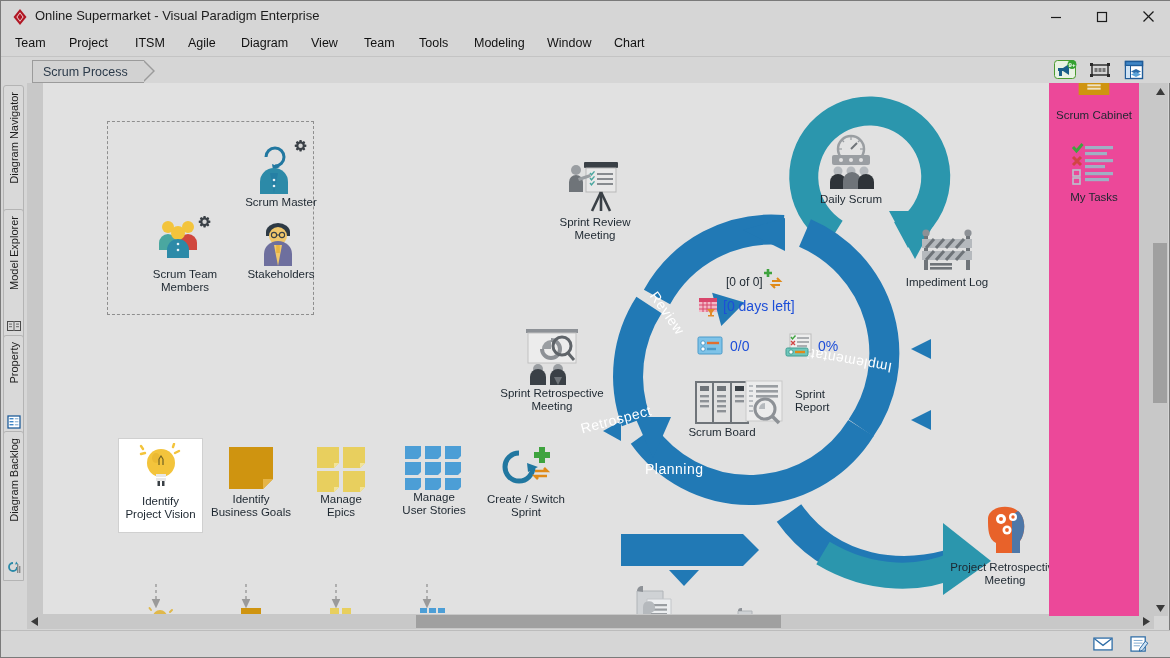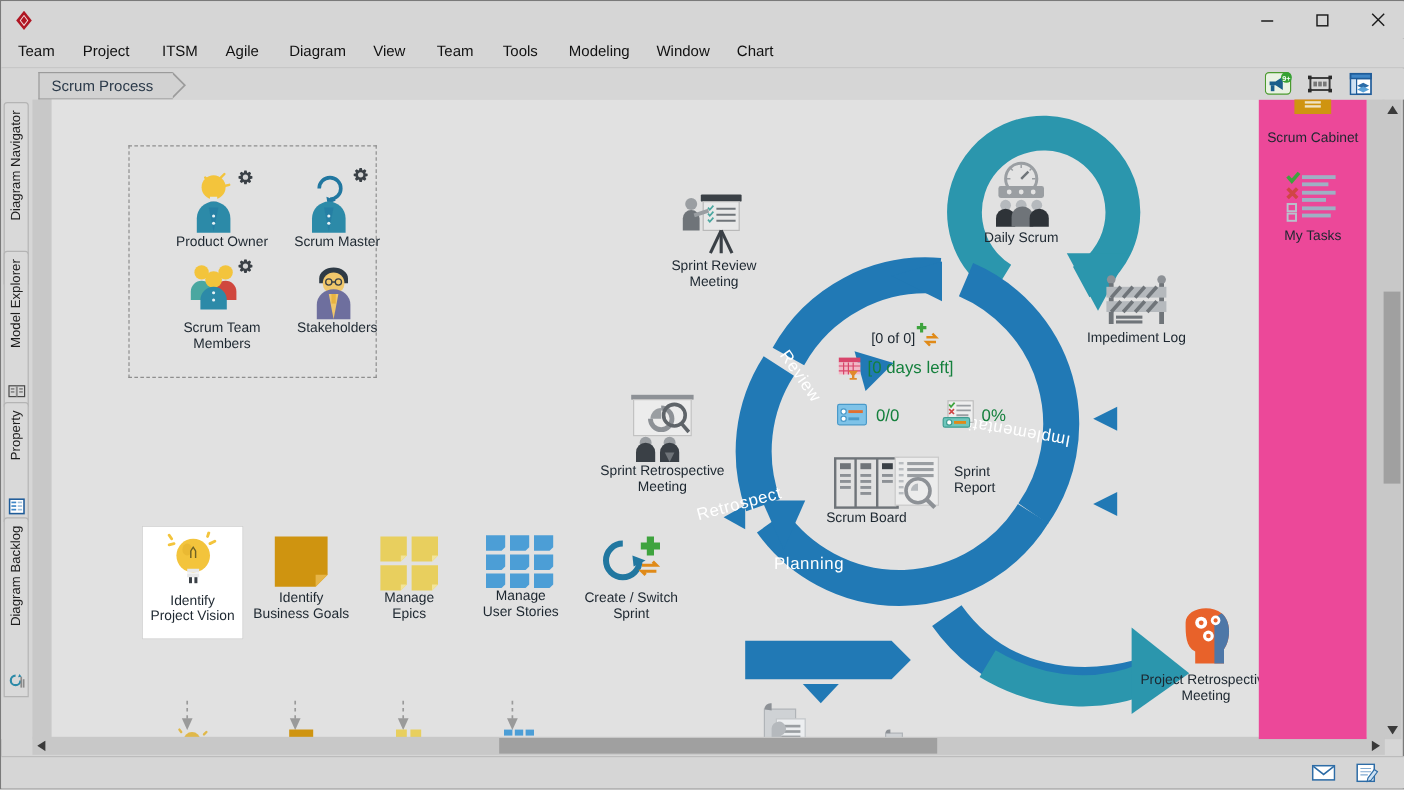"Online Supermarket - Visual Paradigm" div.title-text { html: none -> <div>Online Supermarket - Visual Paradigm Enterprise</div> }
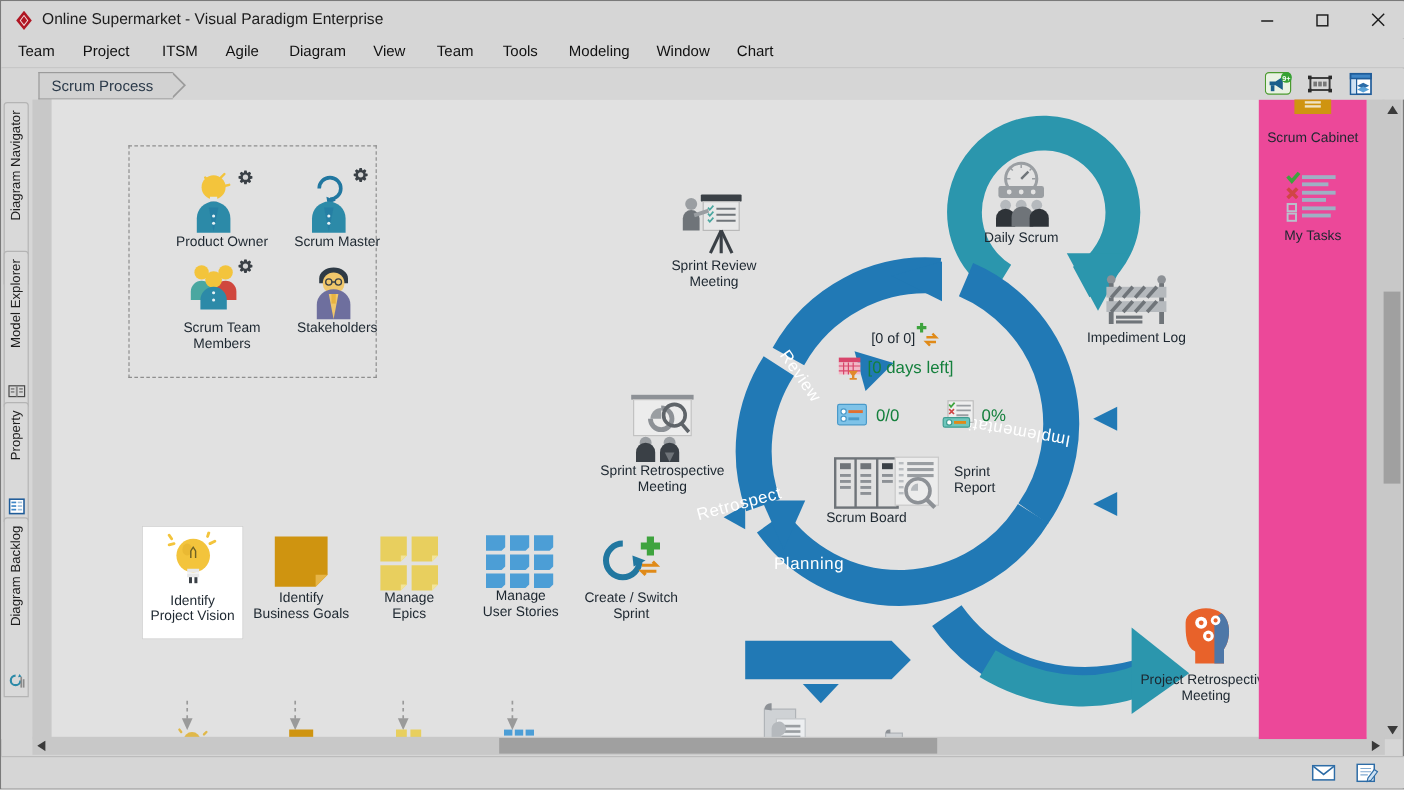"Product Owner" div.node { html: <div> <svg> <circle></circle> <path></path> <rect></rect> <path></path> <path></path> <path></path> <circle></circle> <circle></circle> <g> <path></path> <circle></circle> </g> </svg> <div>Product Owner</div> </div> -> none }
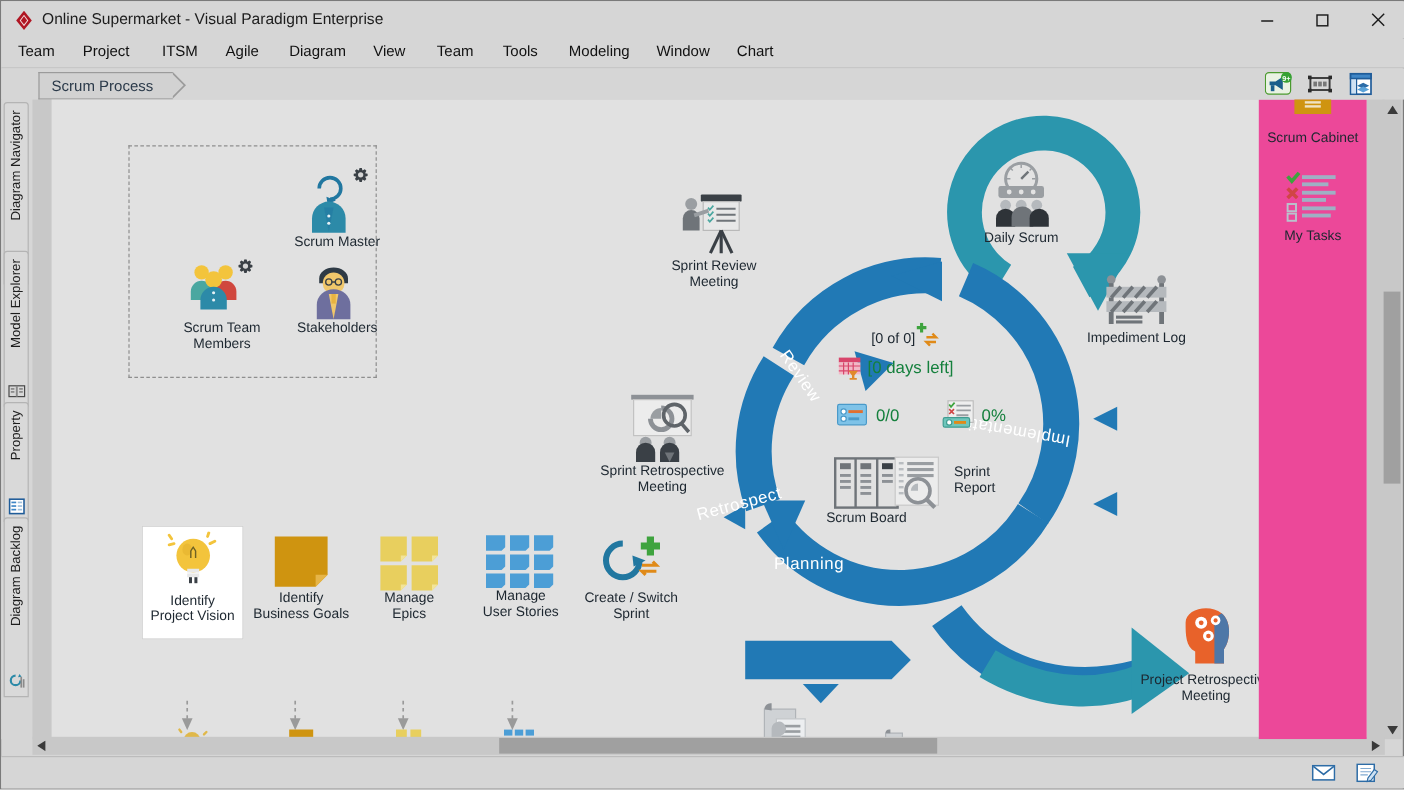"[0 days left]" .mid-txt { color: #15803d -> #1d4ed8 }
